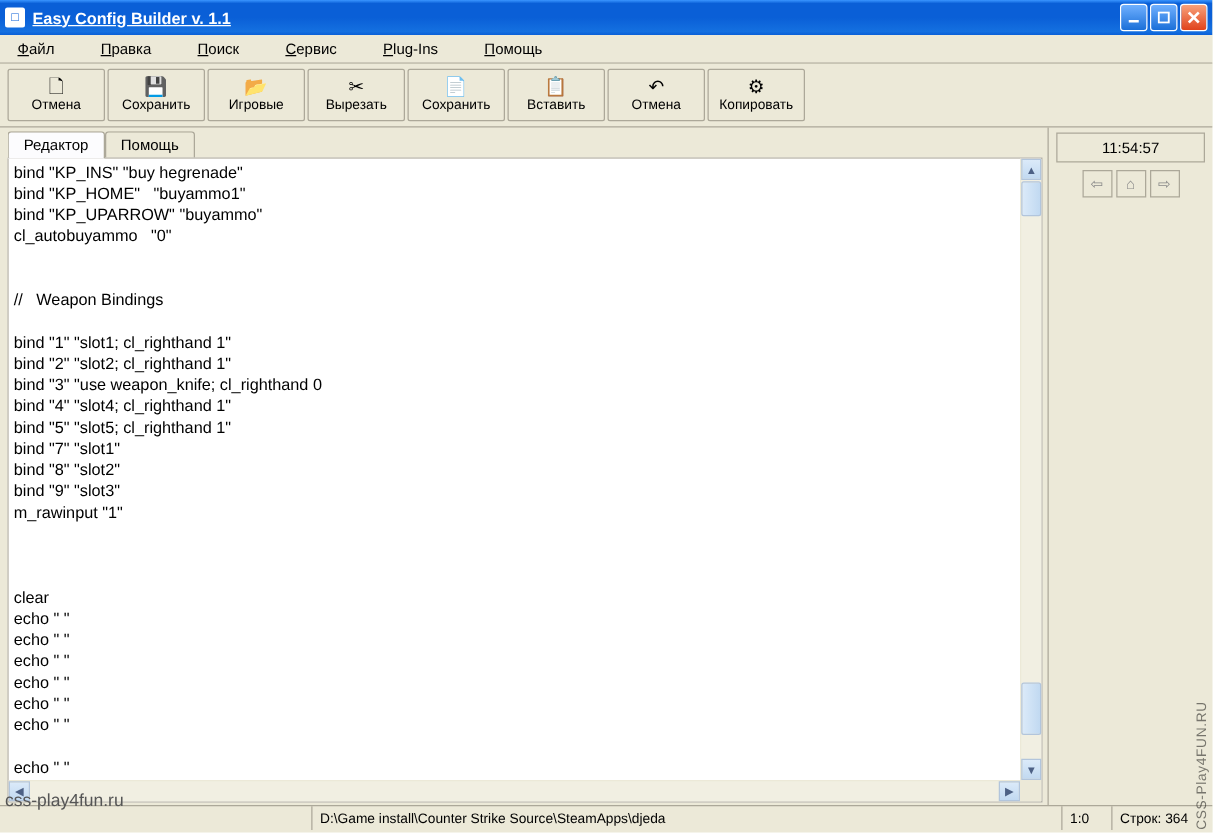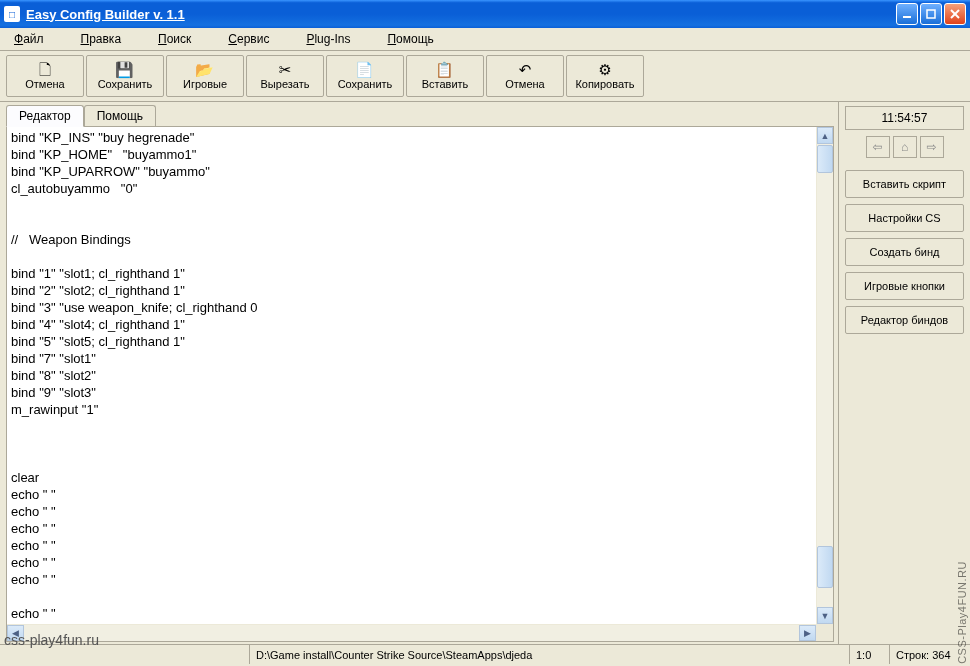"Вставить скрипт" div { html: <div> <div>Вставить скрипт</div> <div>Настройки CS</div> <div>Создать бинд</div> <div>Игровые кнопки</div> <div>Редактор биндов</div> </div> -> none }
